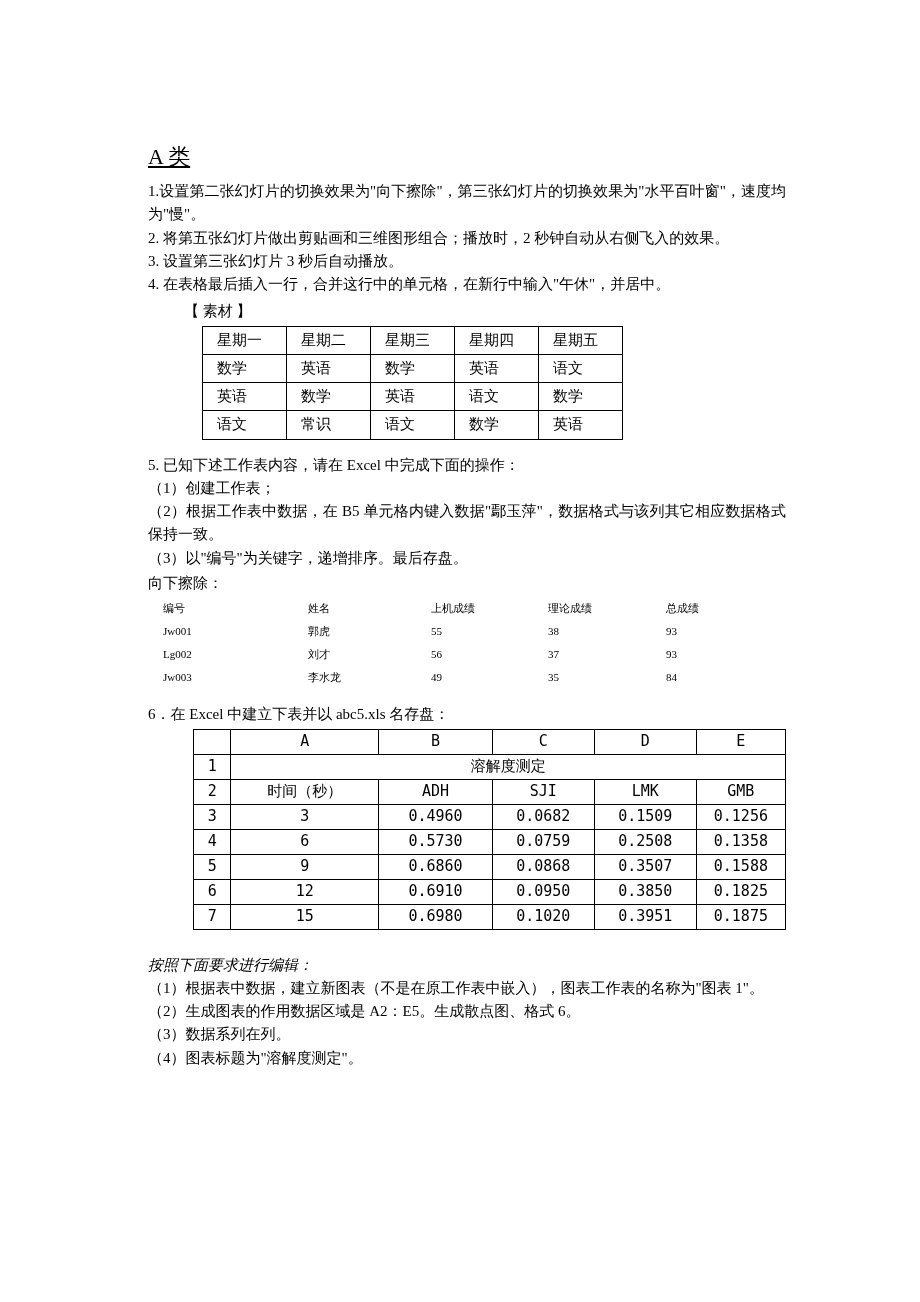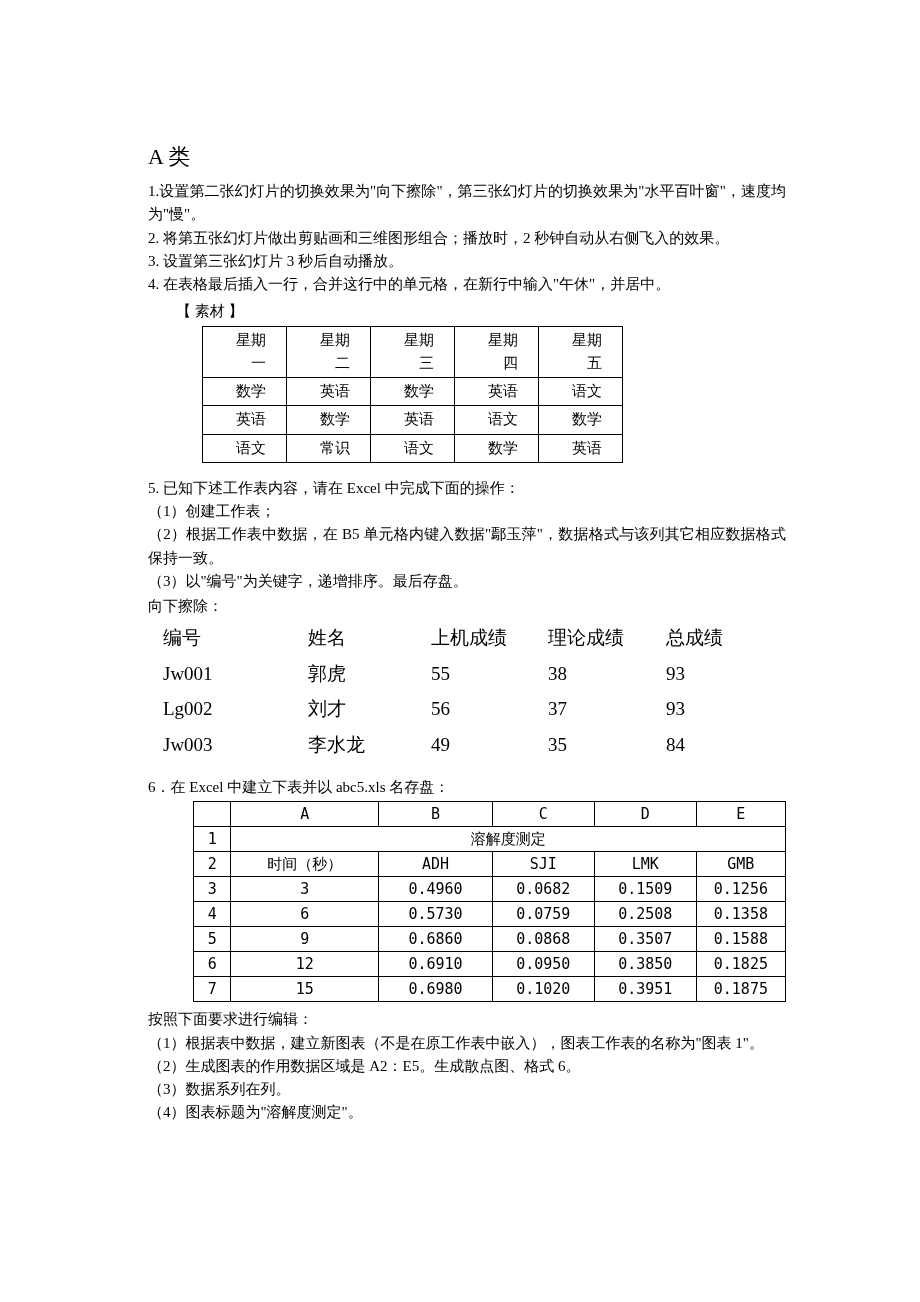"A 类" .heading { text-decoration: none -> underline }
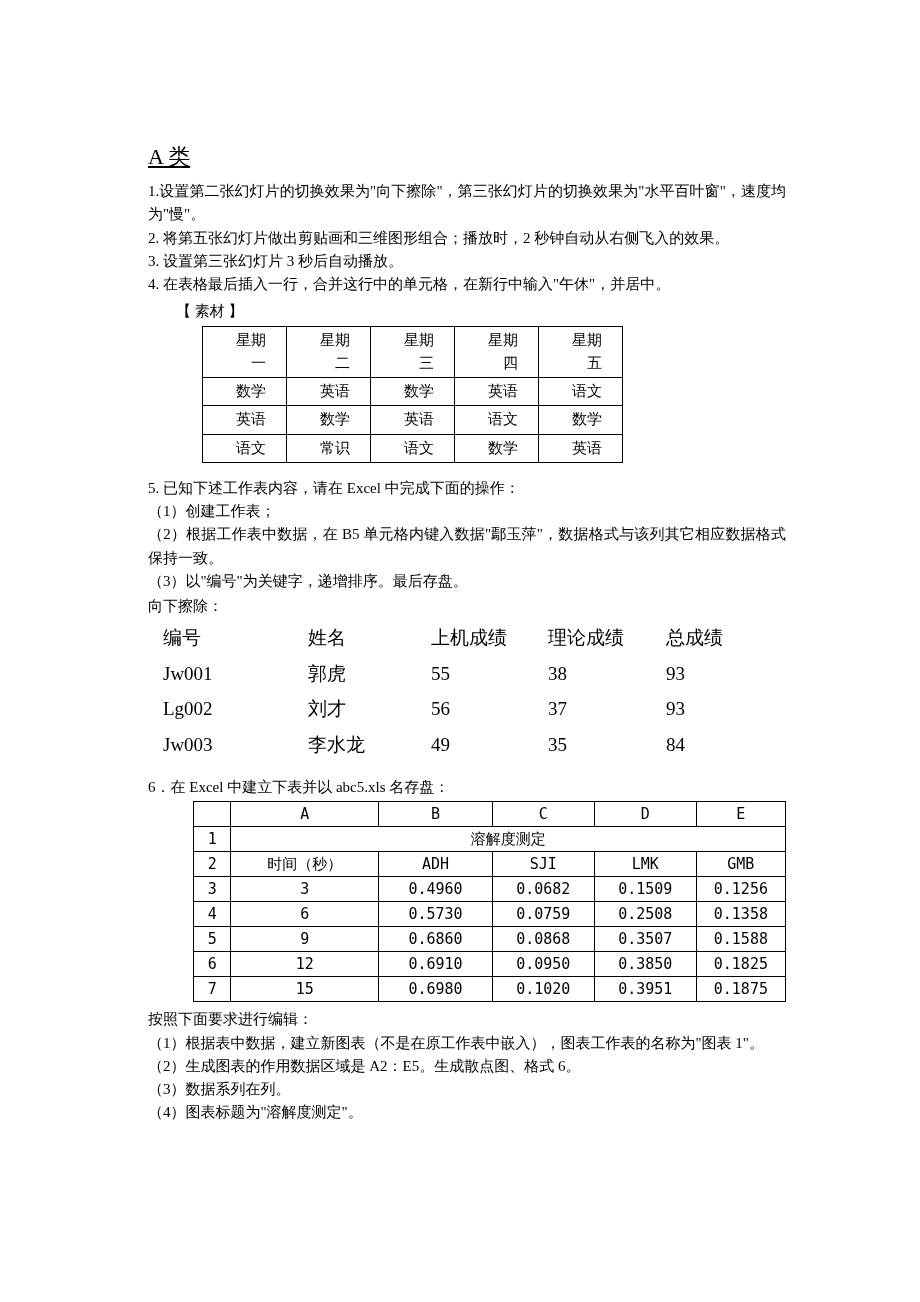"【 素材 】" .material-label { margin-left: 28px -> 36px }
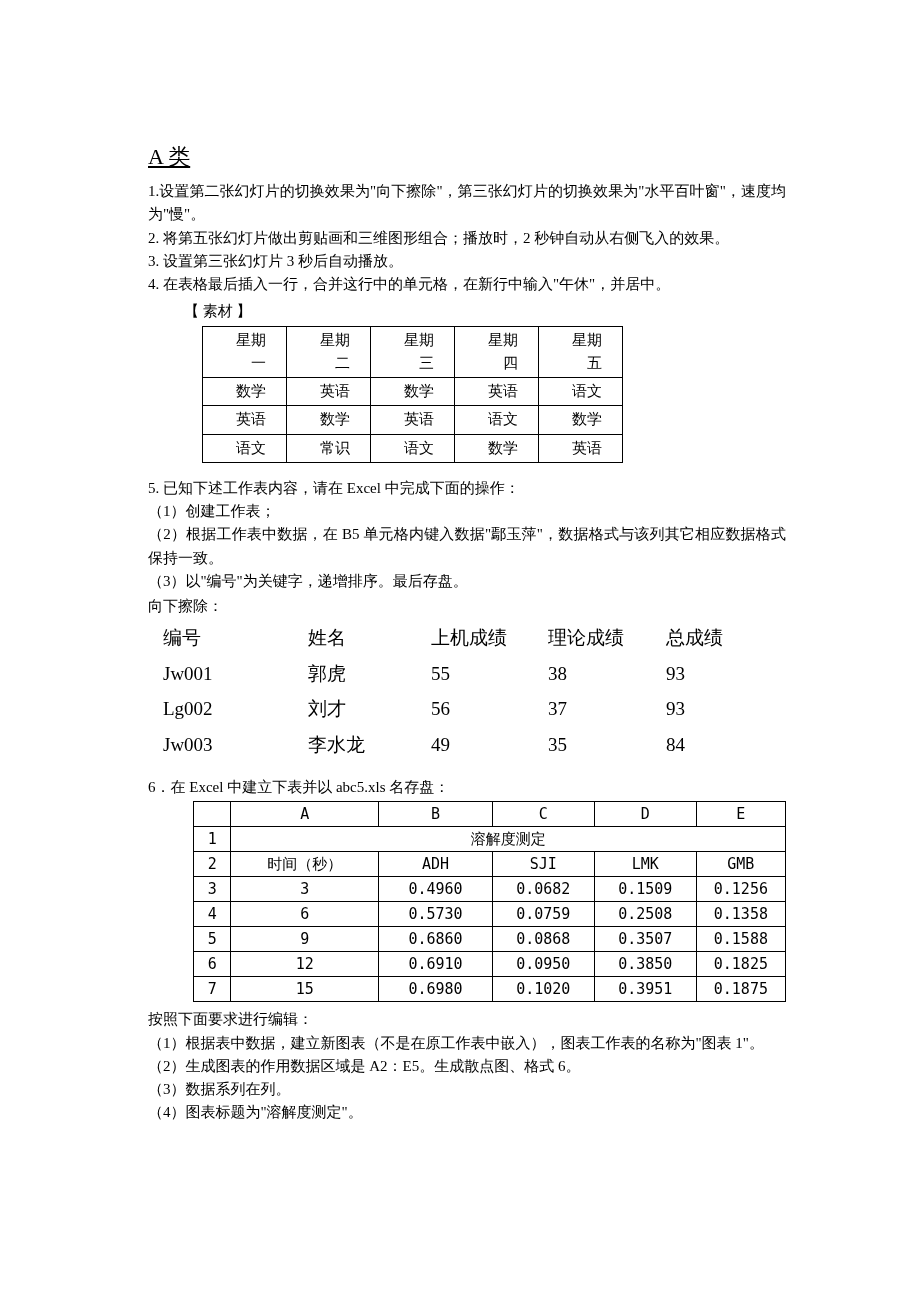"星期一" table.schedule td { padding: 2px 20px -> 2px 14px; text-align: right -> left }
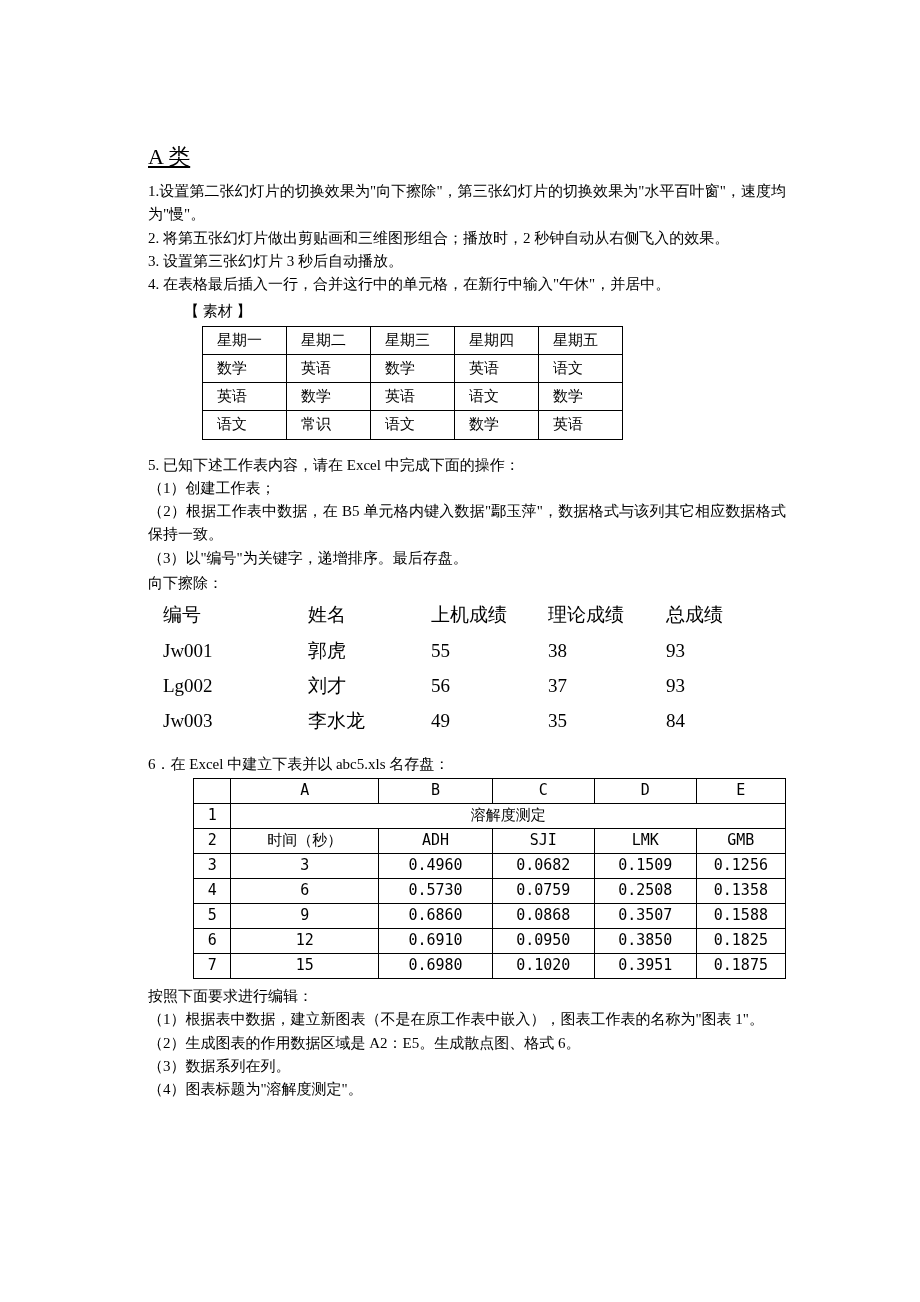"编号" table.scores td { font-size: 19px -> 11px }
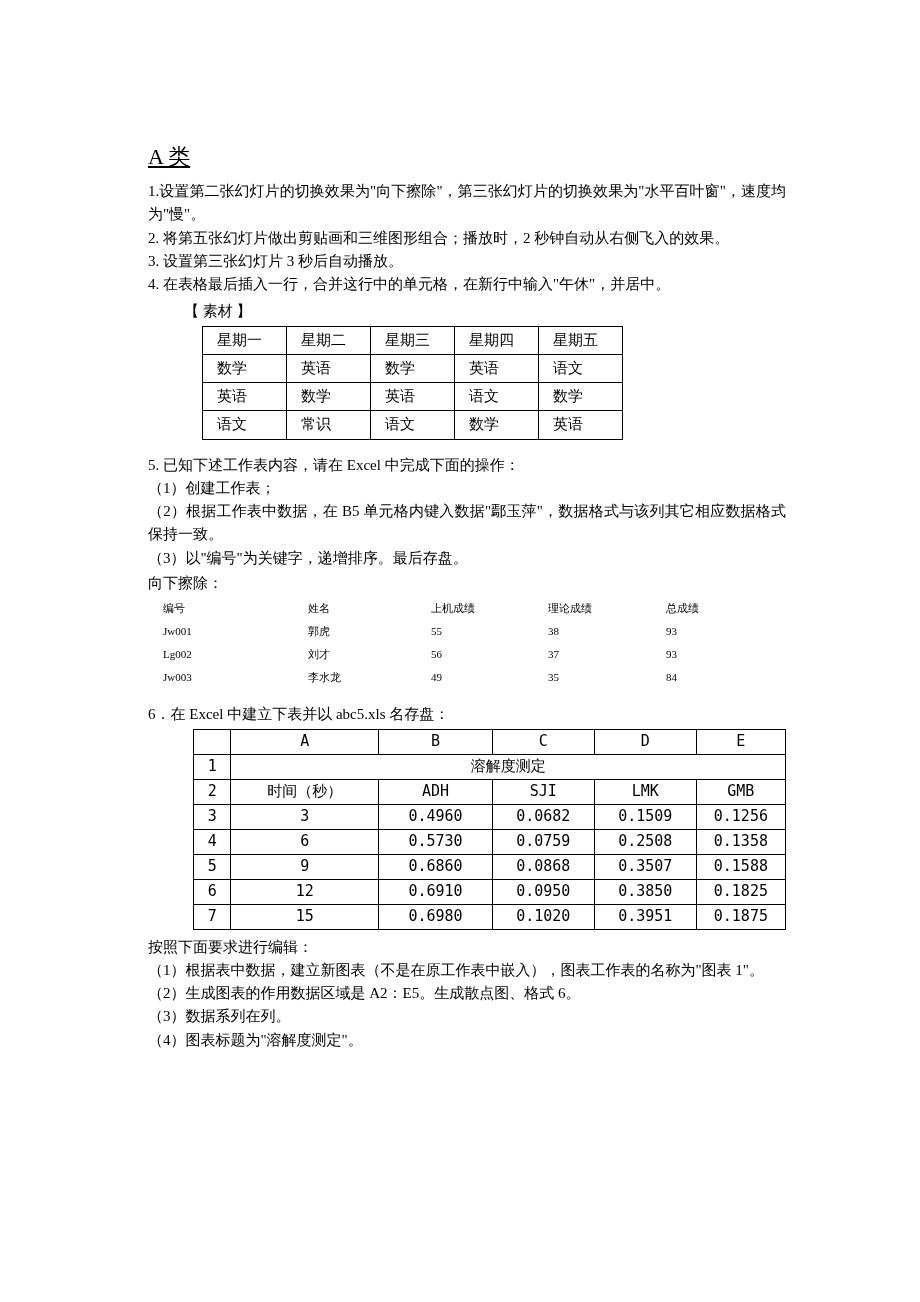"按照下面要求进行编辑：" .edit-req { font-style: none -> italic; margin-top: 6px -> 24px }
